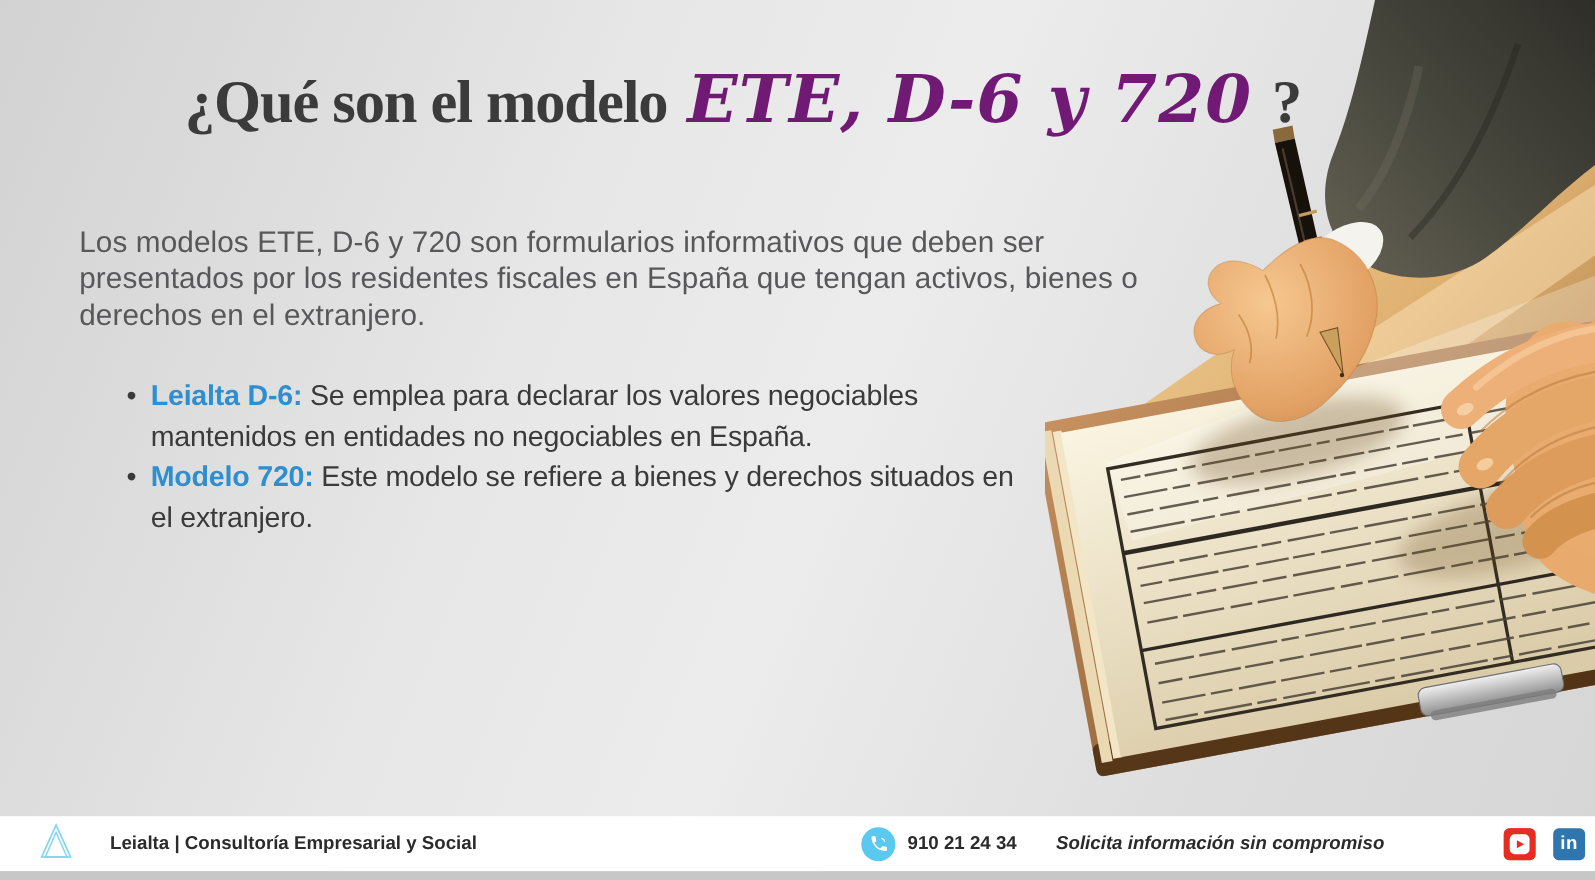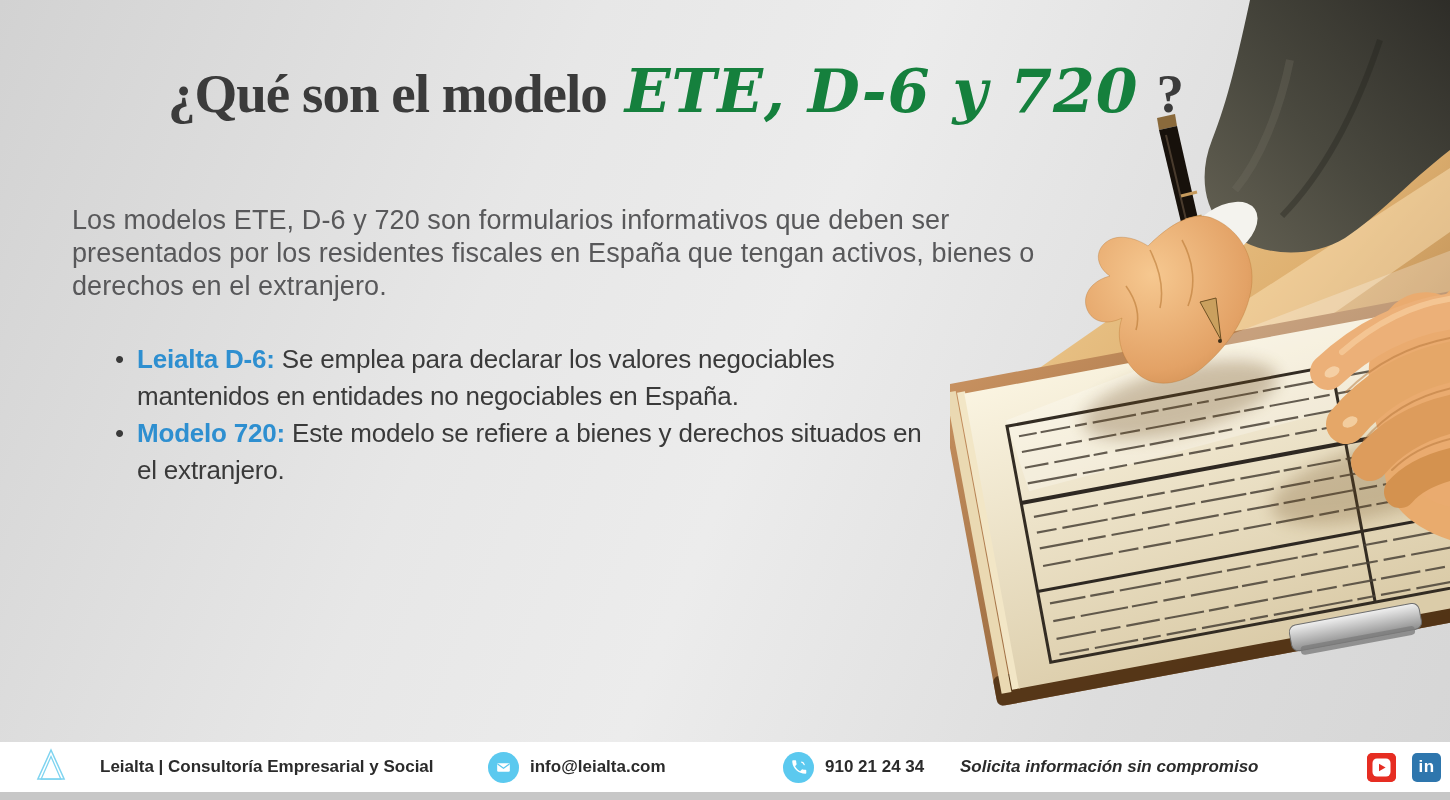"ETE, D-6 y 720" .title .script { color: #15803d -> #701a75 }
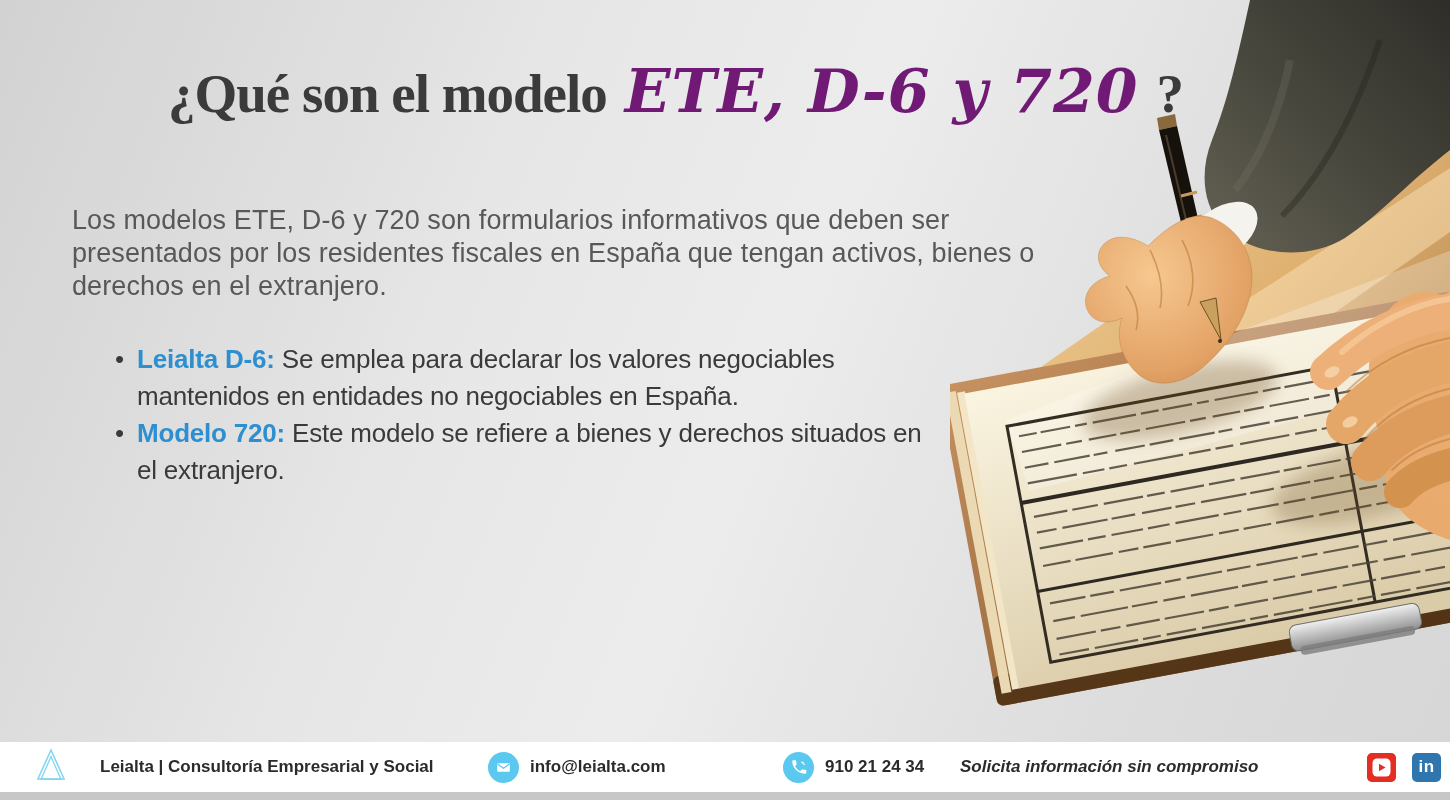"info@leialta.com" div.fitem { html: <div> <span> <svg> <rect></rect> <path></path> </svg> </span> <span>info@leialta.com</span> </div> -> none }
